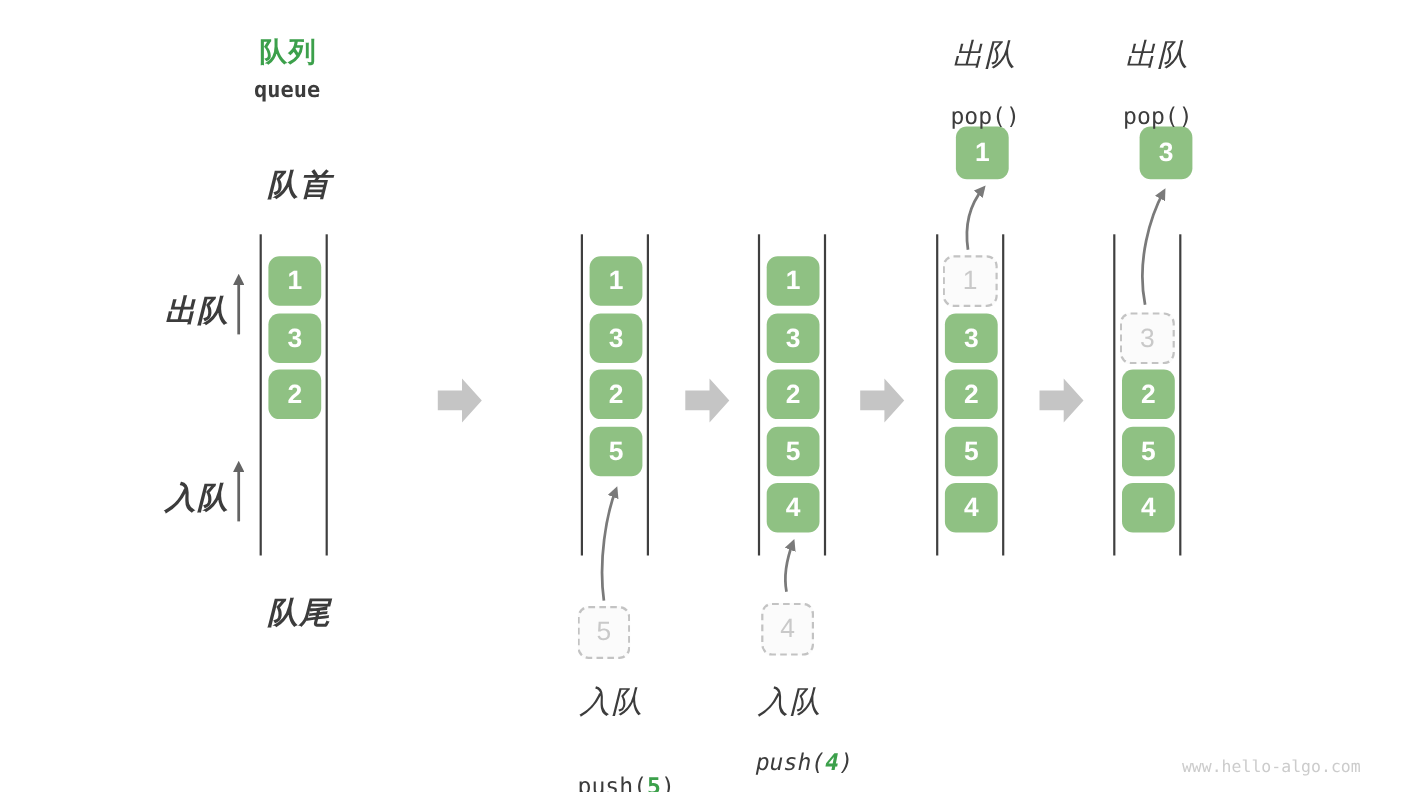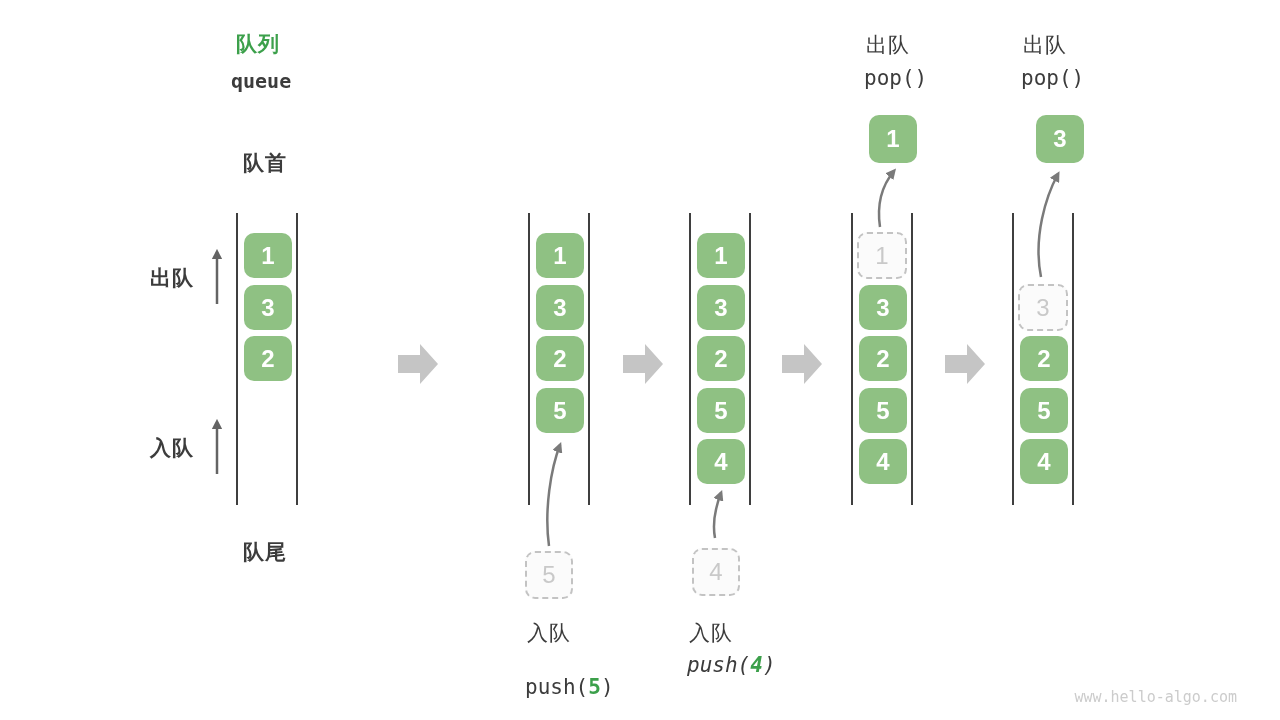"队列" .title { font-size: 21px -> 25px }
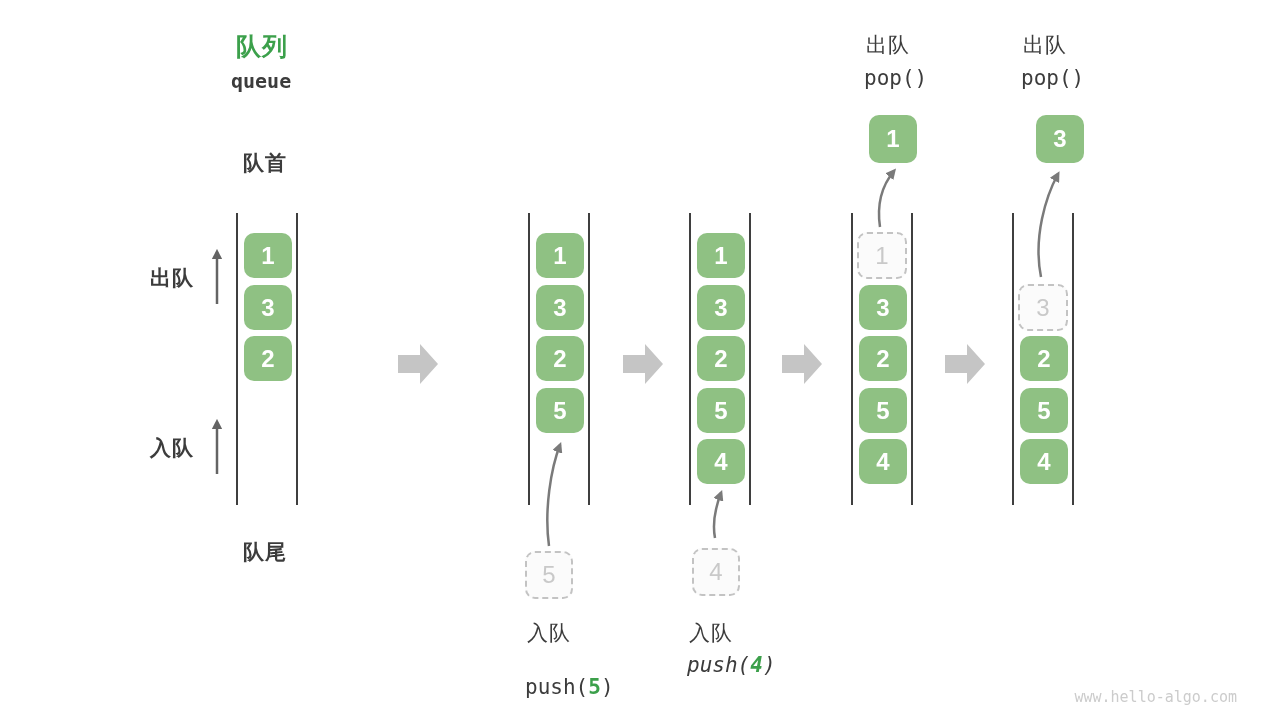"出队" .cn { font-size: 21px -> 28px; font-style: none -> italic }
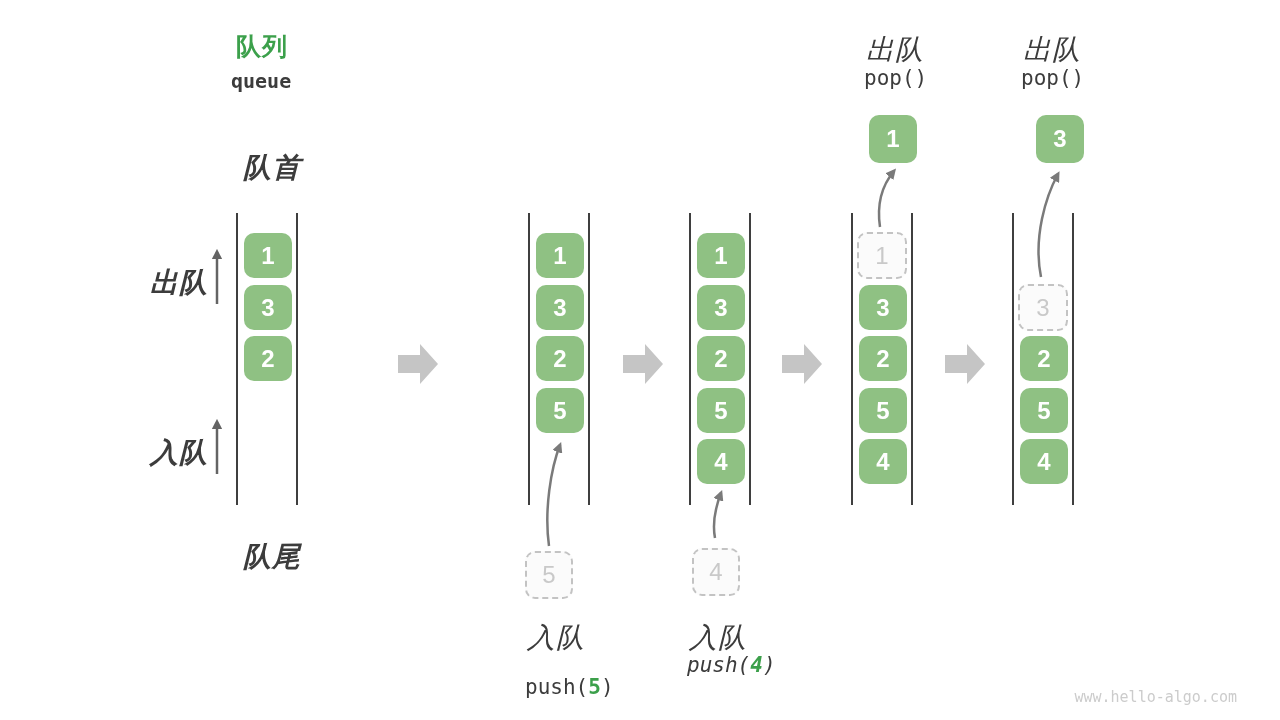"pop()" .code { margin-top: none -> 28px }
